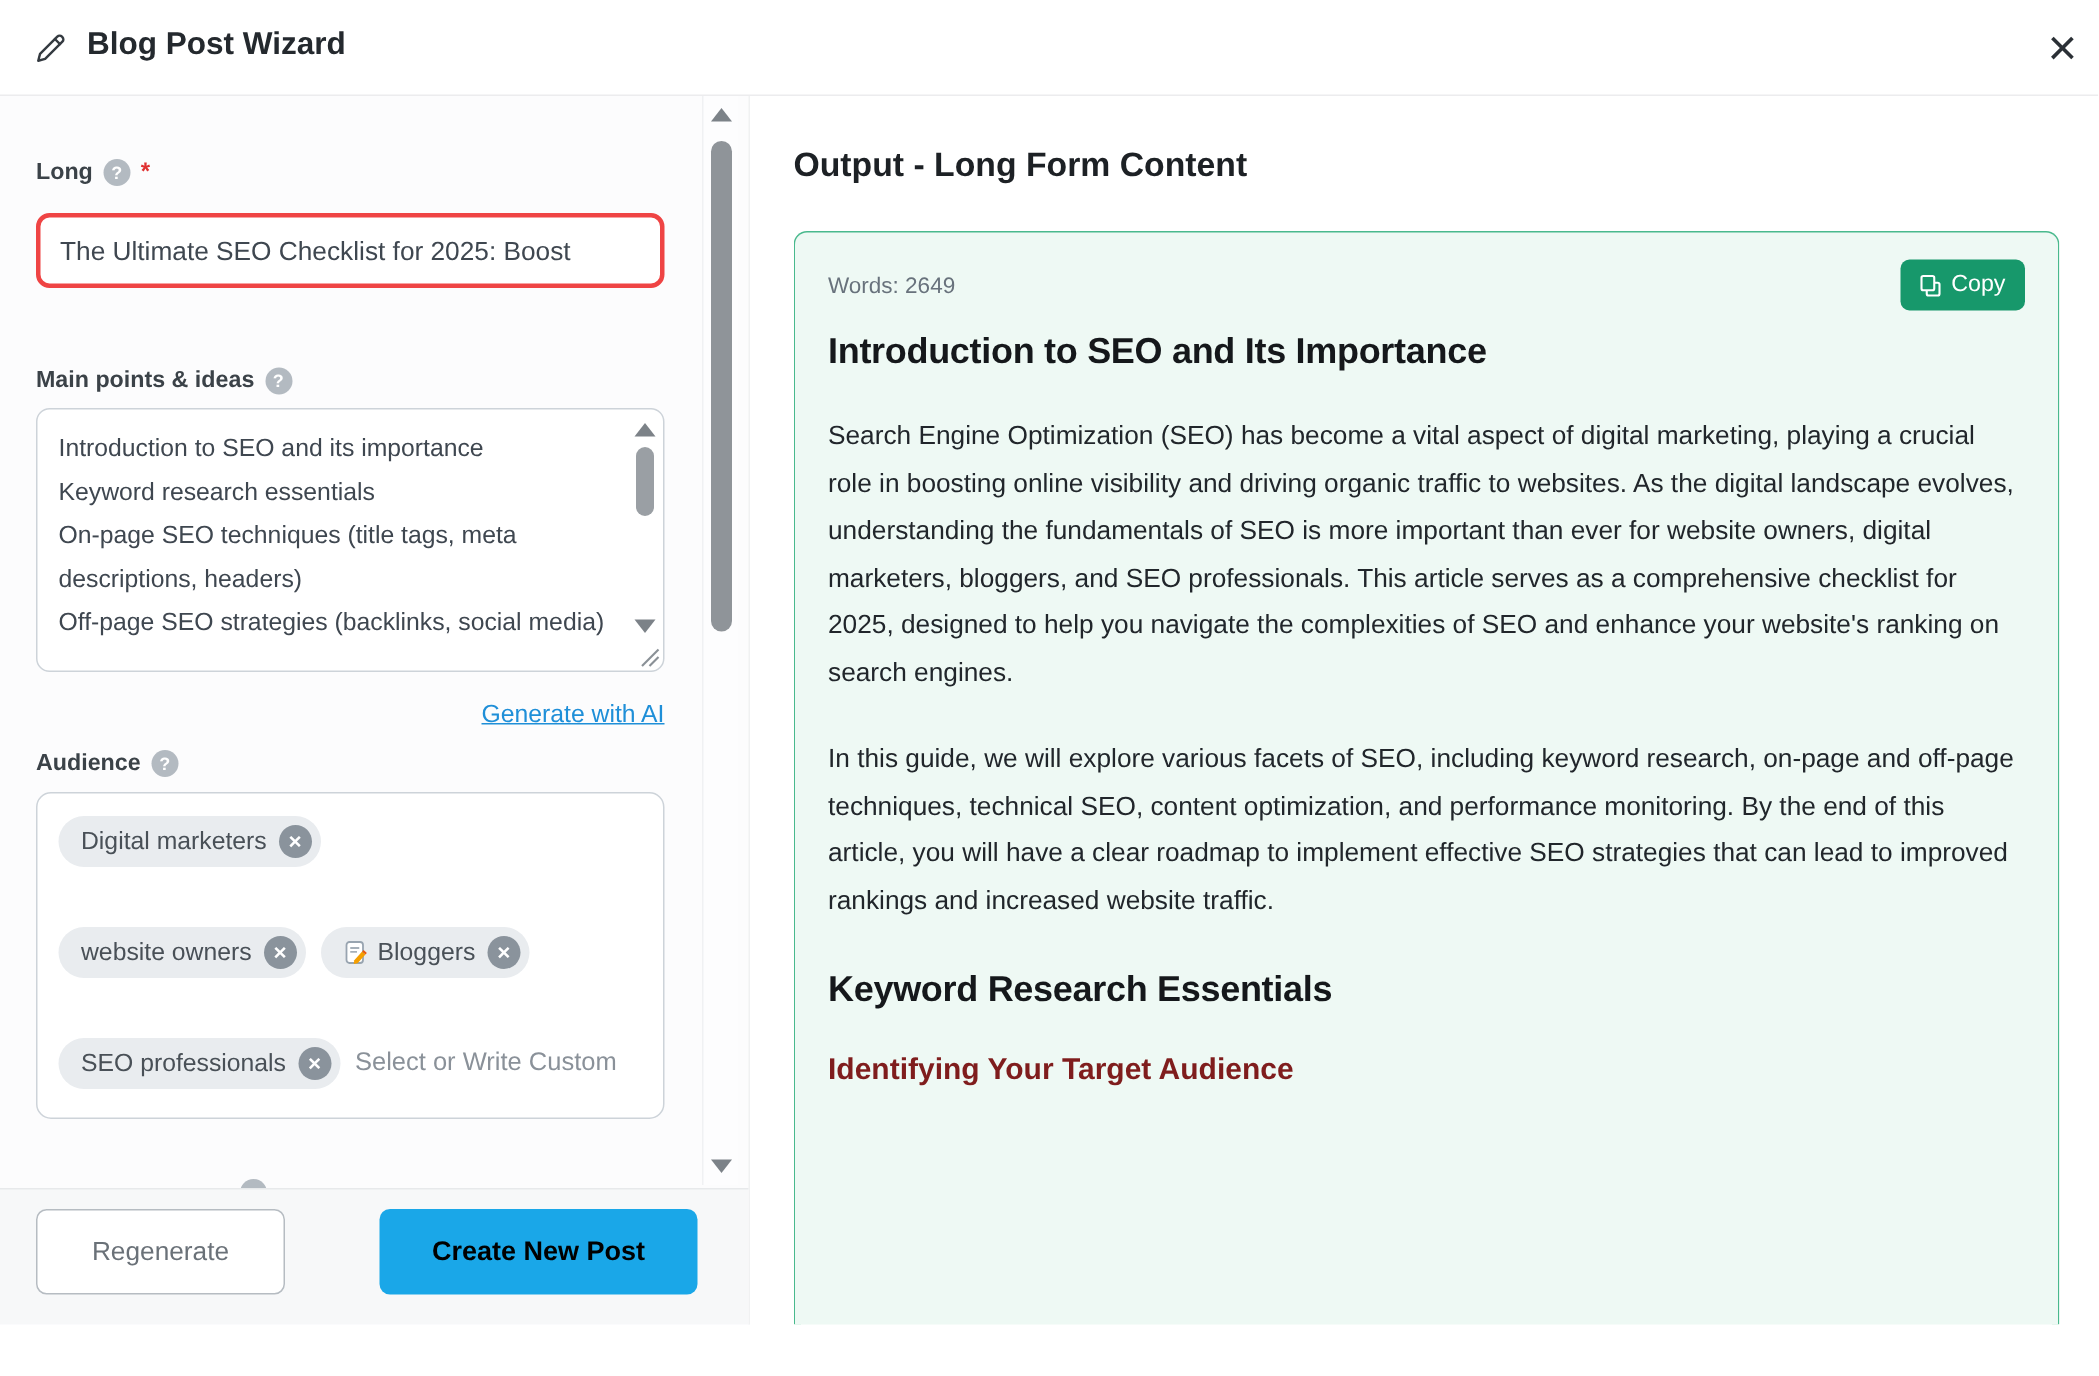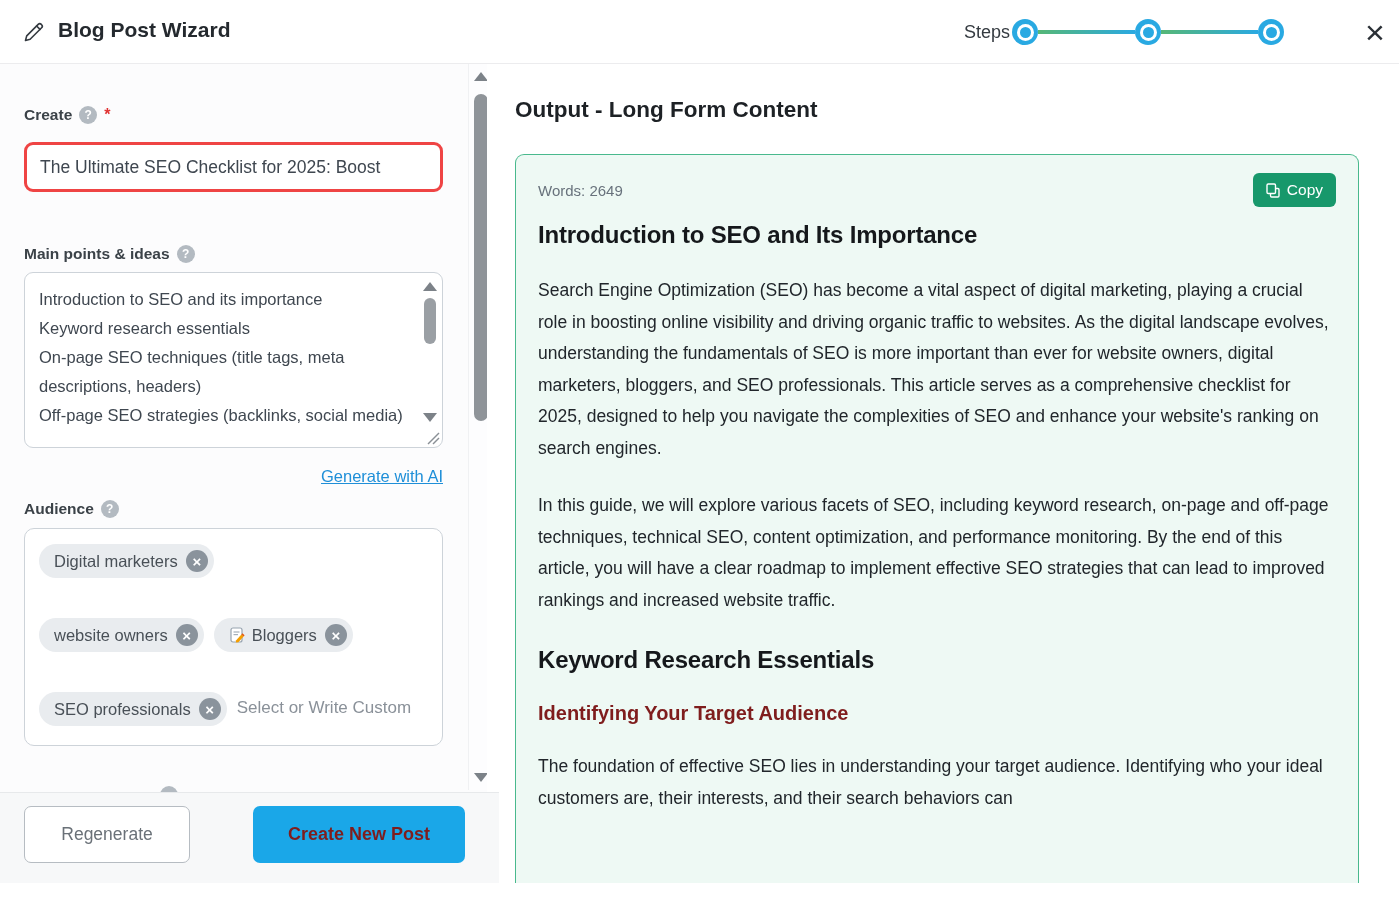"Steps" div.steps-wrap { html: <div> <span>Steps</span> <span> <span> <span></span> </span> </span> <span></span> <span> <span> <span></span> </span> </span> <span></span> <span> <span> <span></span> </span> </span> </div> -> none }
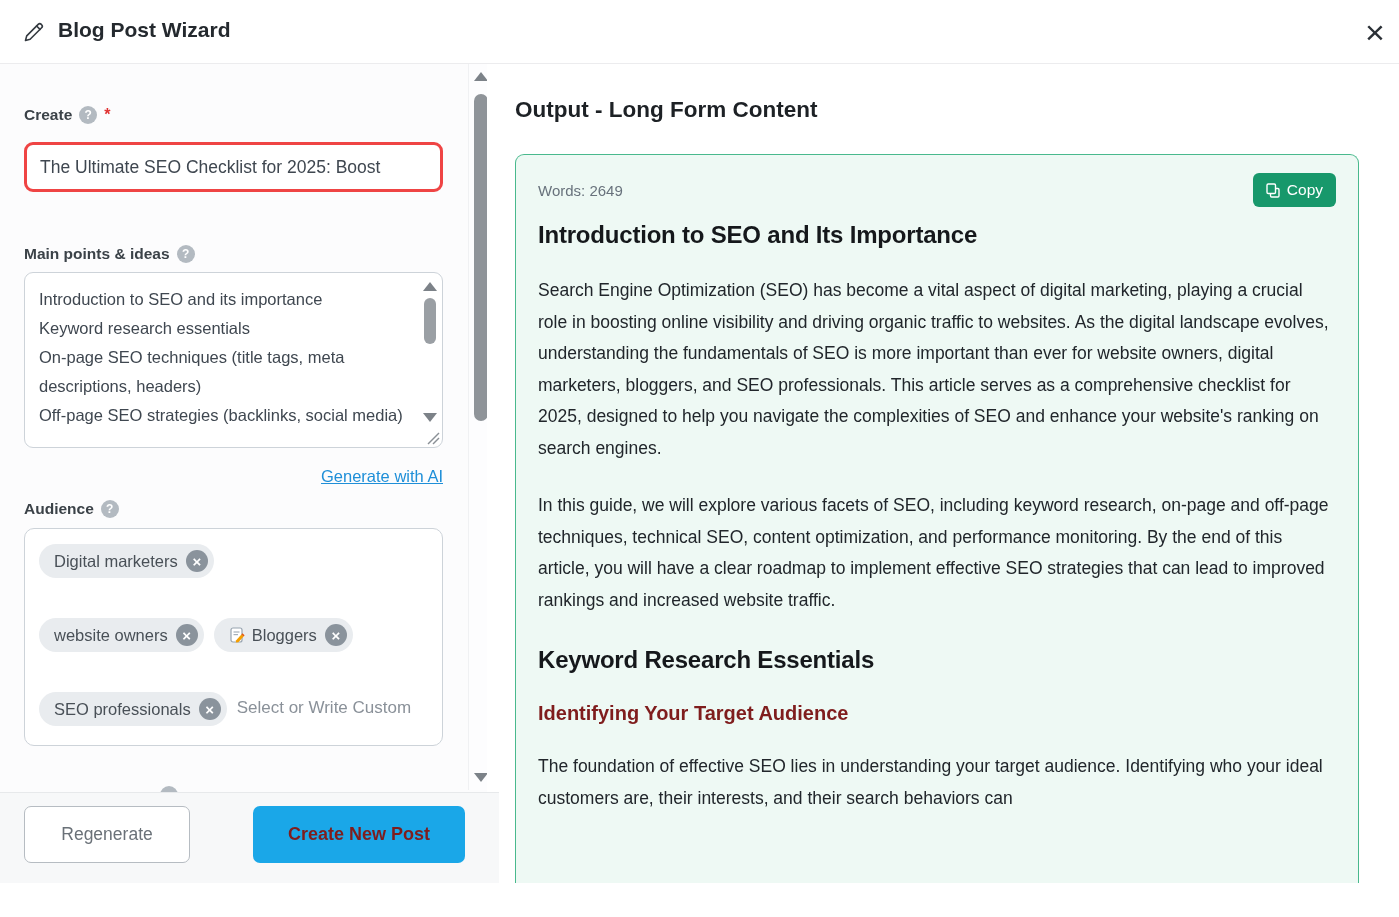"Create" span { text: Create -> Long }
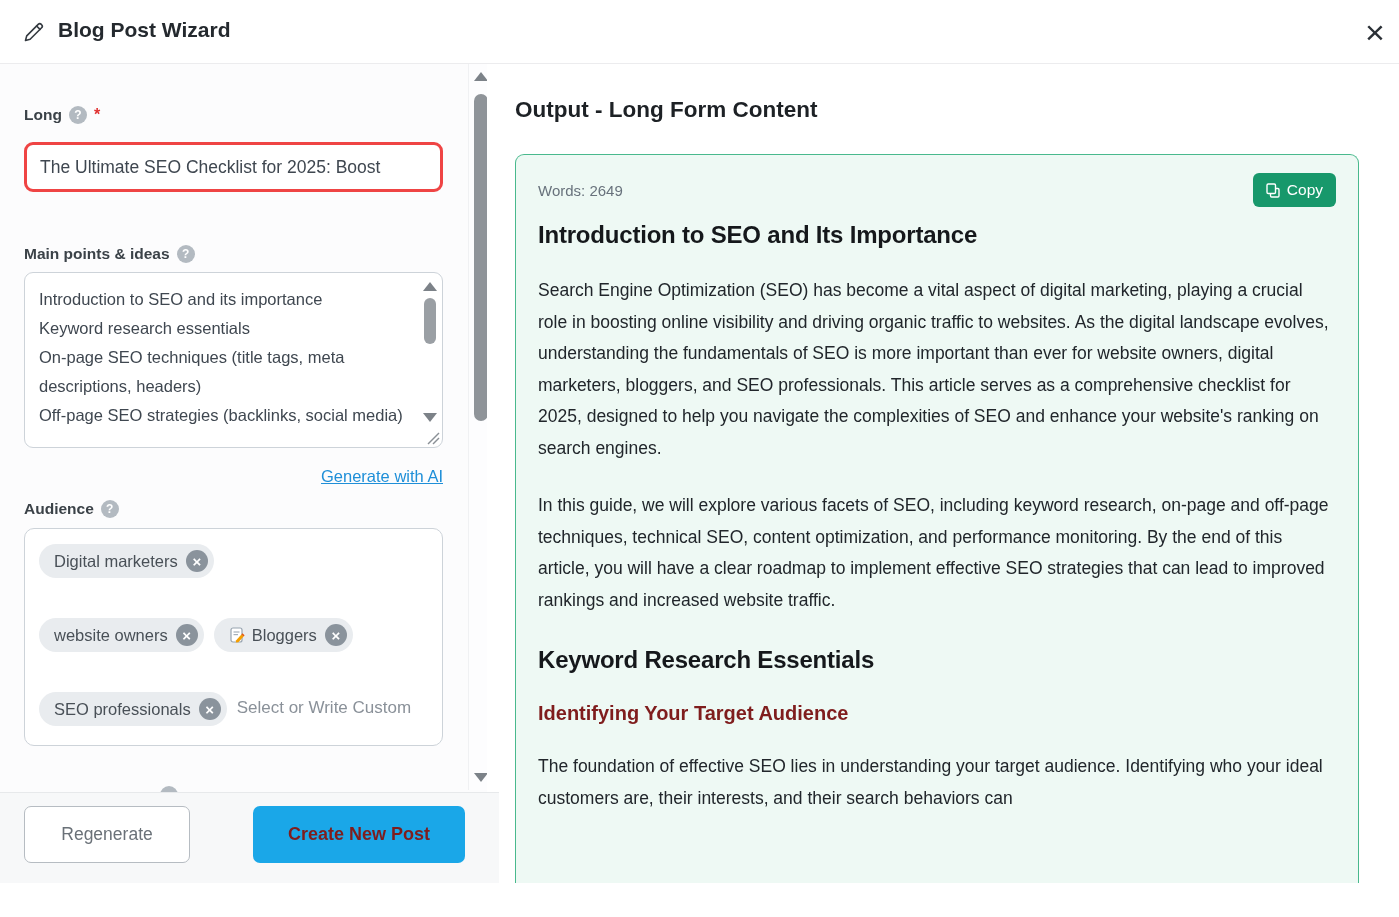"Output - Long Form Content" .right-panel { left: 487px -> 501px }
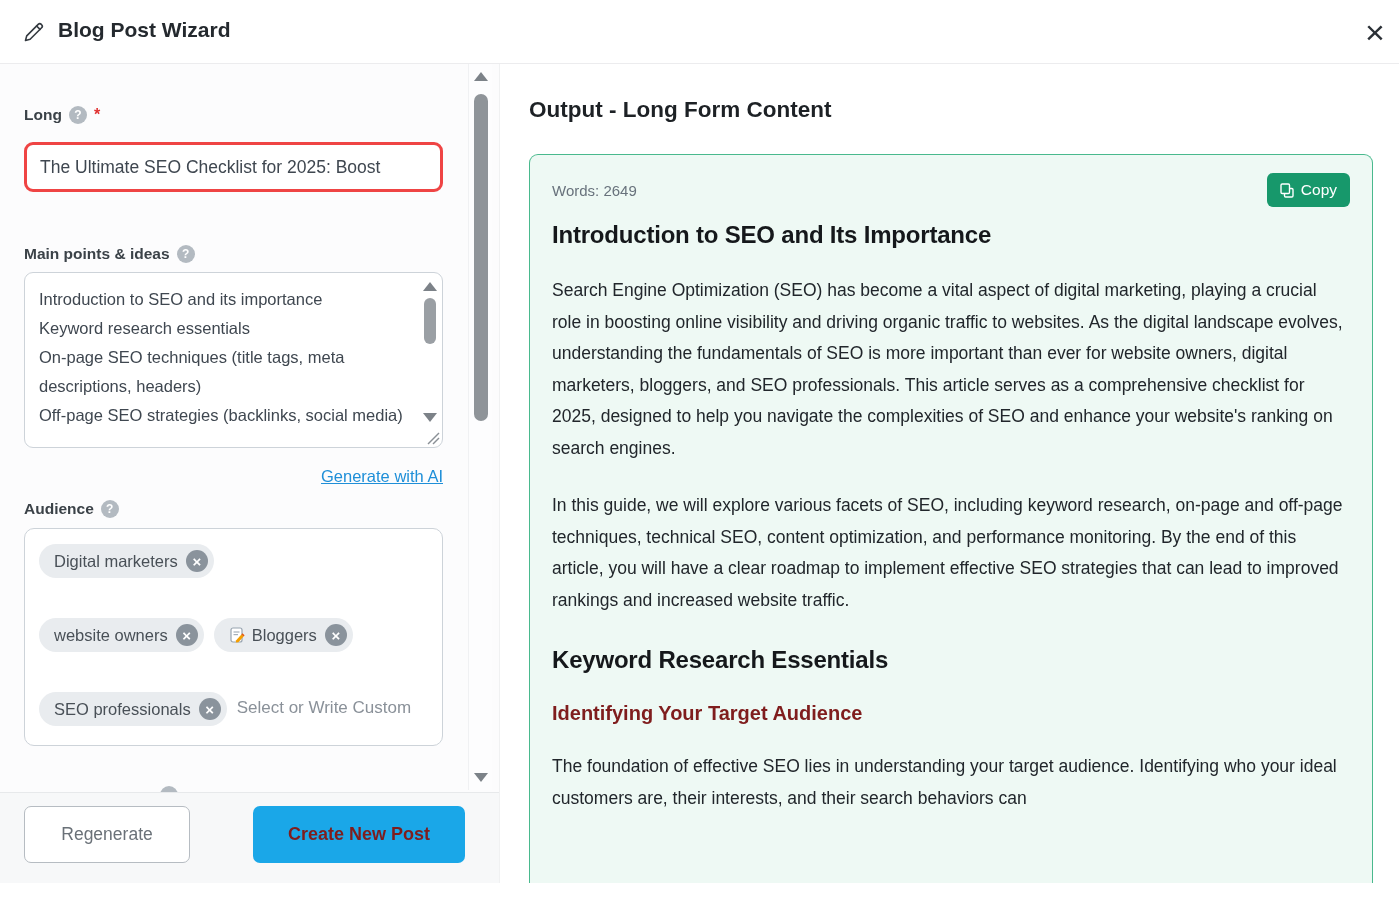"The foundation of effective SEO" p { html: <p>The foundation of effective SEO lies in understanding your target audience. Identifying who your ideal customers are, their interests, and their search behaviors can</p> -> none }
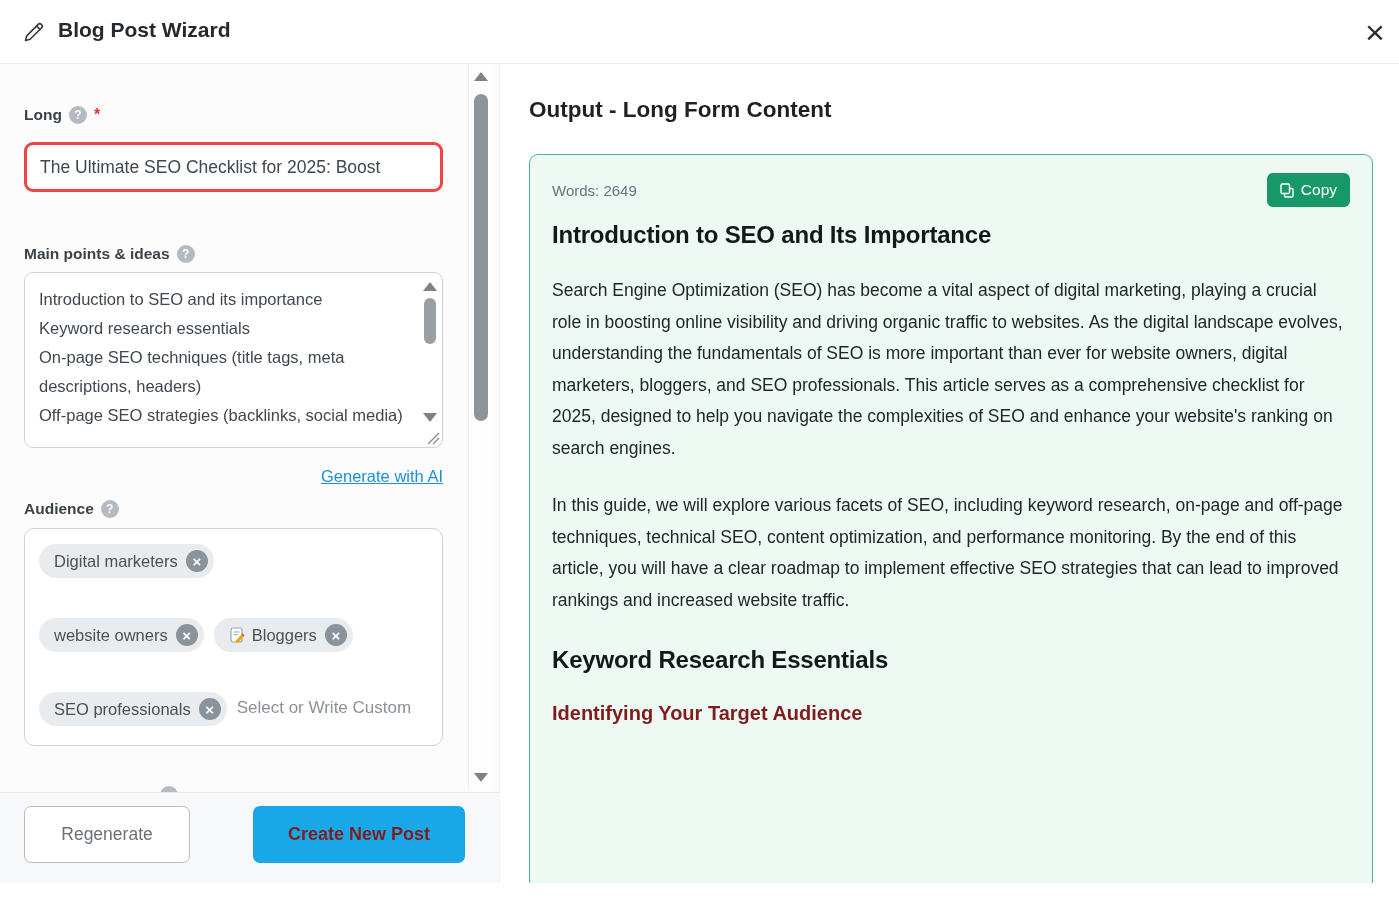"Create New Post" .btn-create { color: #7f1d1d -> #000000 }
